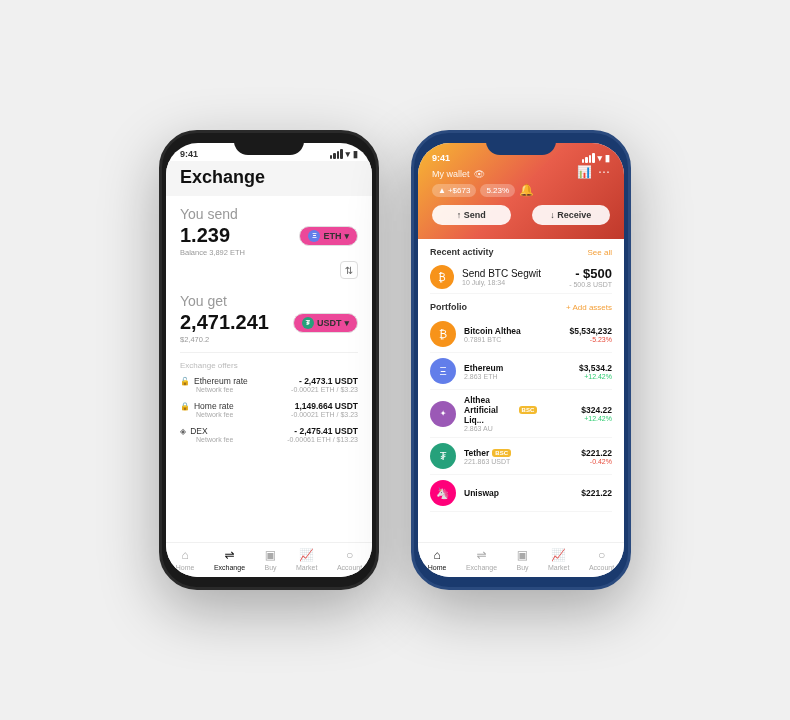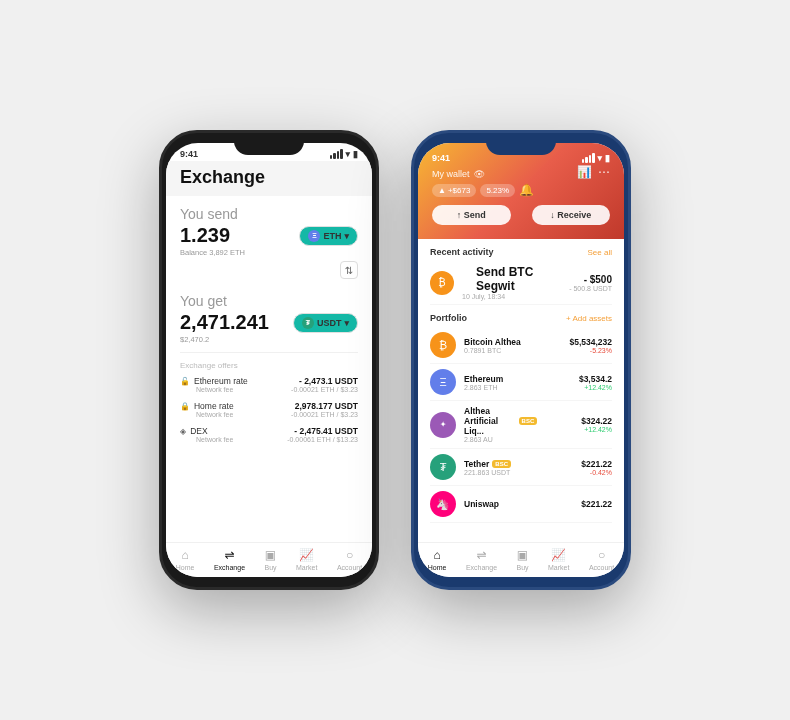"ETH" .currency-pill { background: #14b8a6 -> #ec4899 }
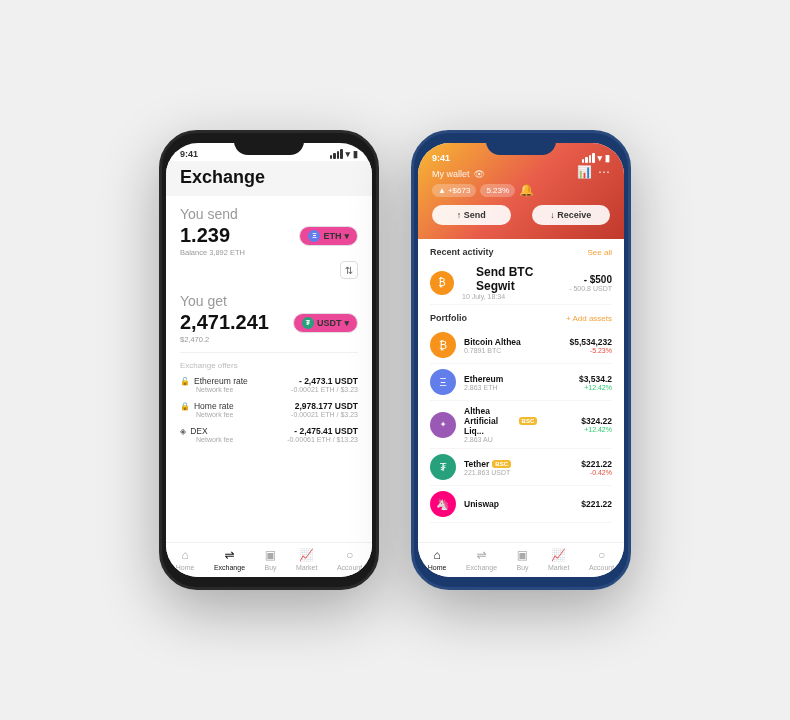"Send BTC Segwit" .activity-name { font-size: 12px -> 10px; font-weight: 700 -> 400; margin-left: 14px -> none }
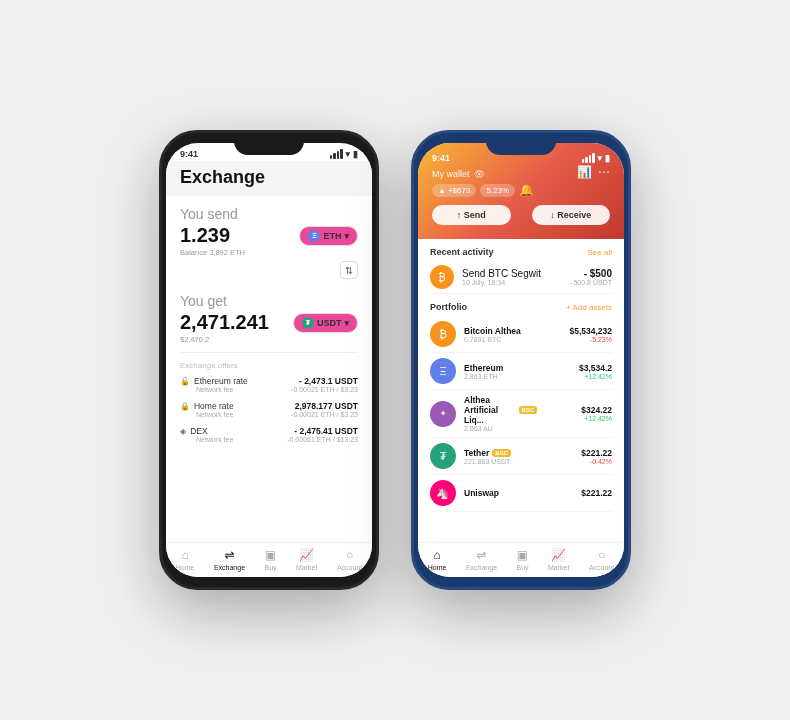"- $500" .amount-primary { font-size: 10px -> 13px }
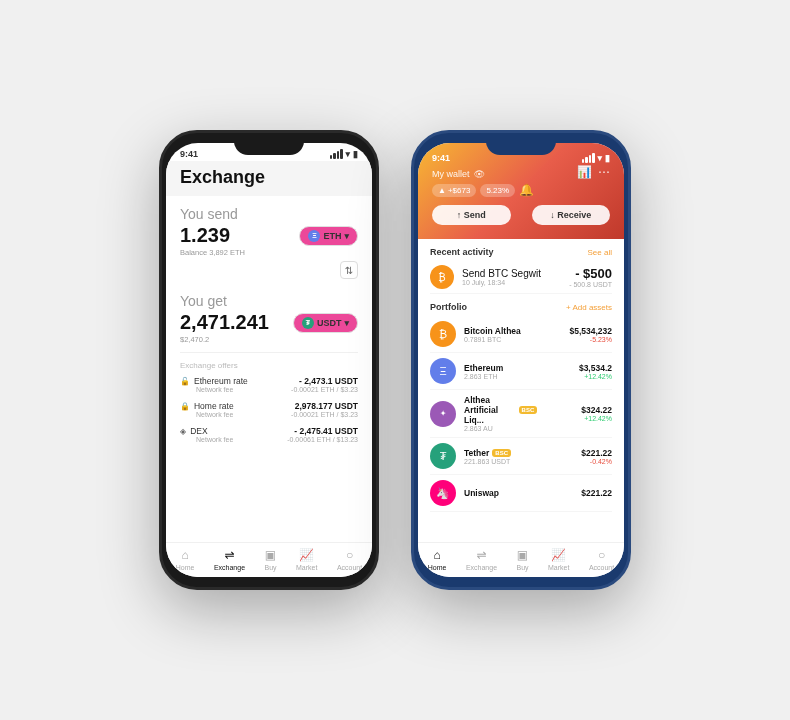"2,978.177 USDT" span.offer-amount { text: 2,978.177 -> 1,149.664 }
